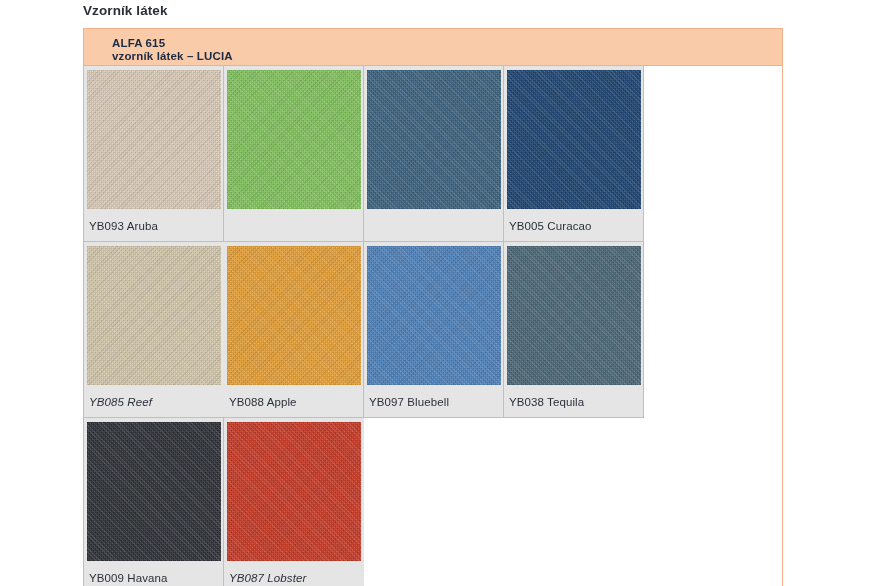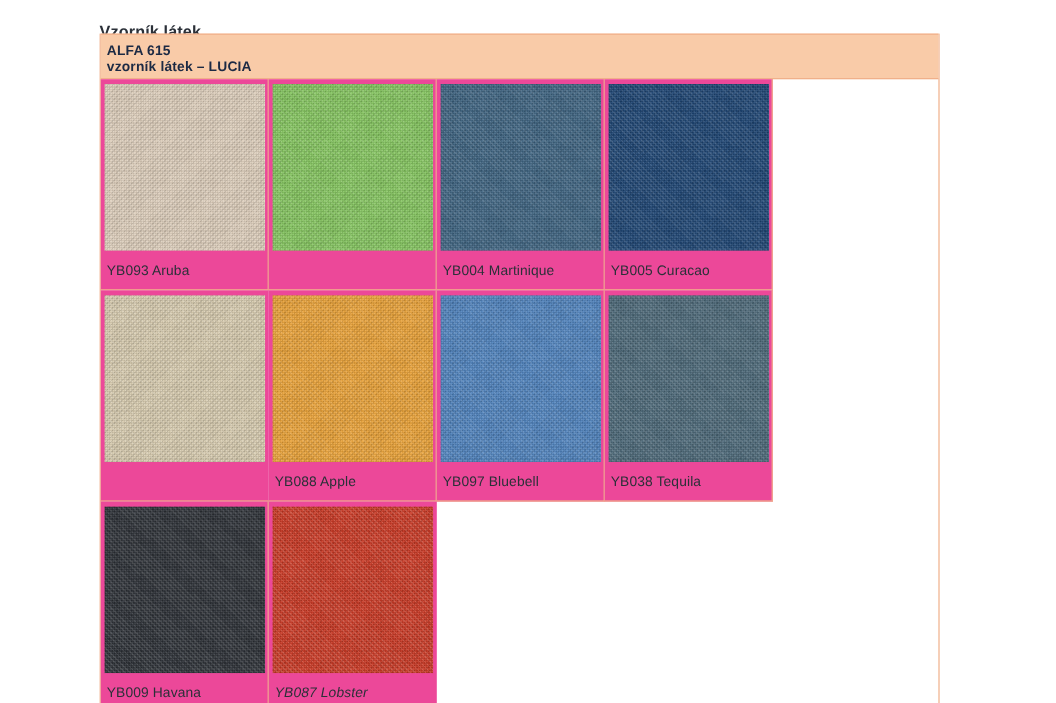"Vzorník látek" .page-title { top: 16px -> 0px }
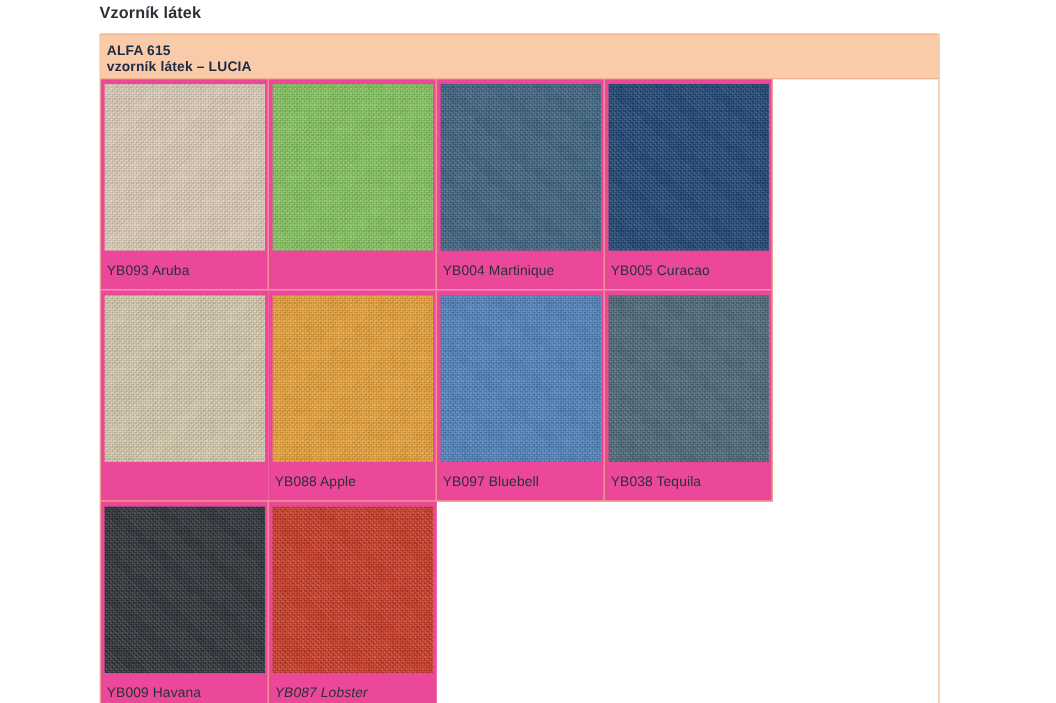"ALFA 615" .sampler-header { padding: 8px 0 9px 5px -> 8px 0 9px 28px }
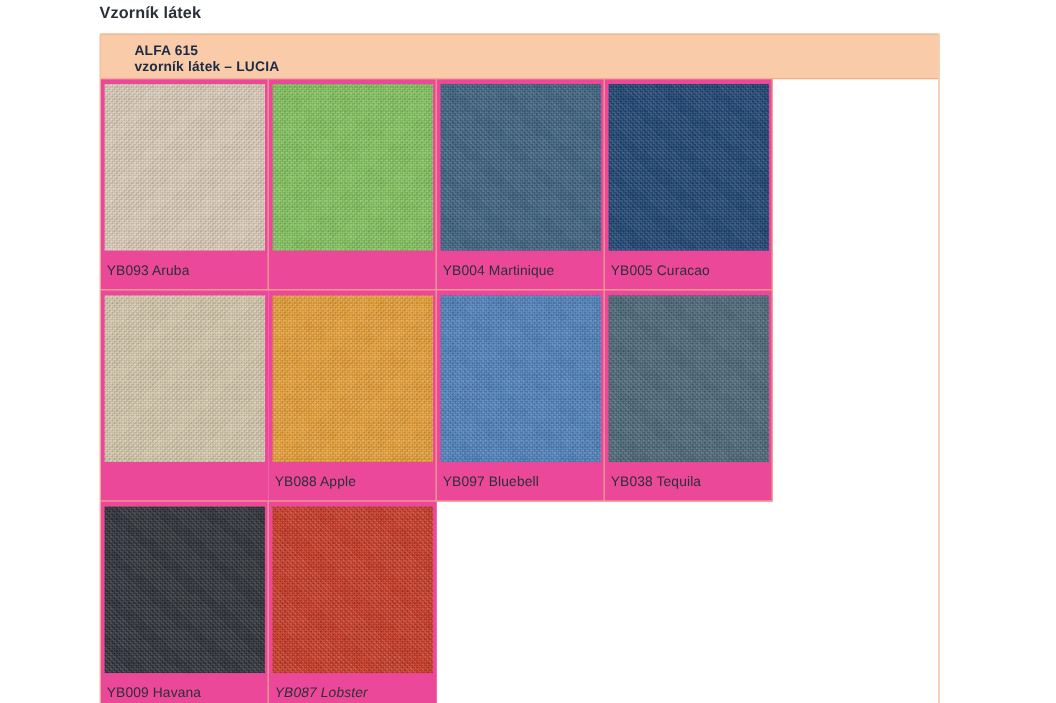"YB093 Aruba" .swatch-cell { background: #ec4899 -> #e5e5e5 }
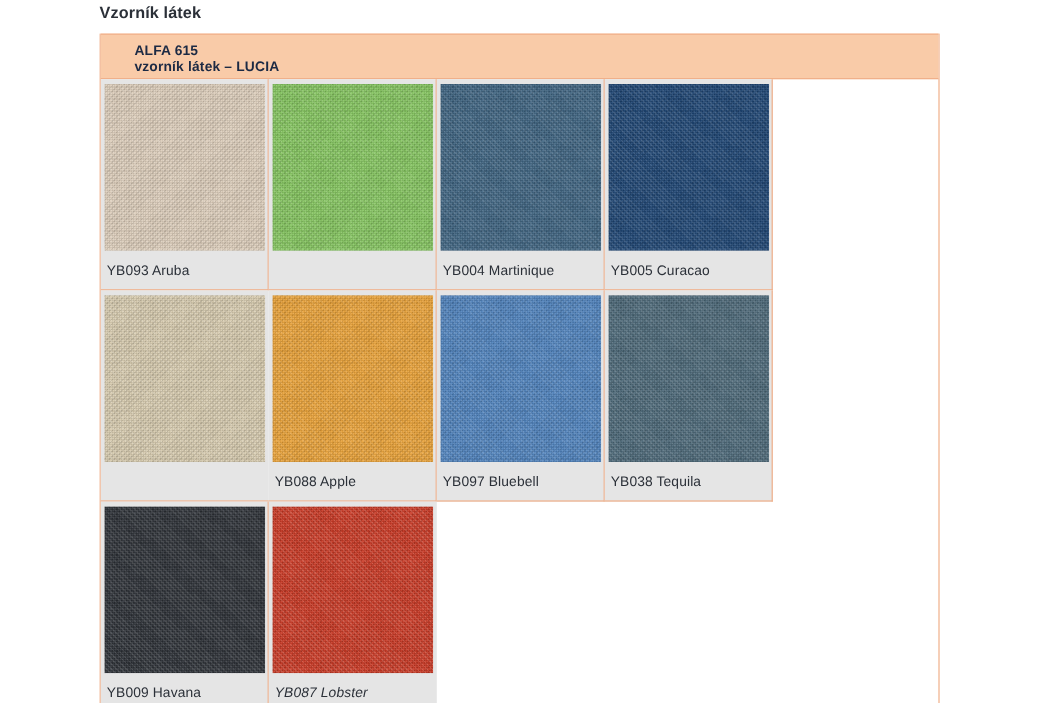"YB004 Martinique" div.swatch-label { html: <div>YB004 Martinique</div> -> none }
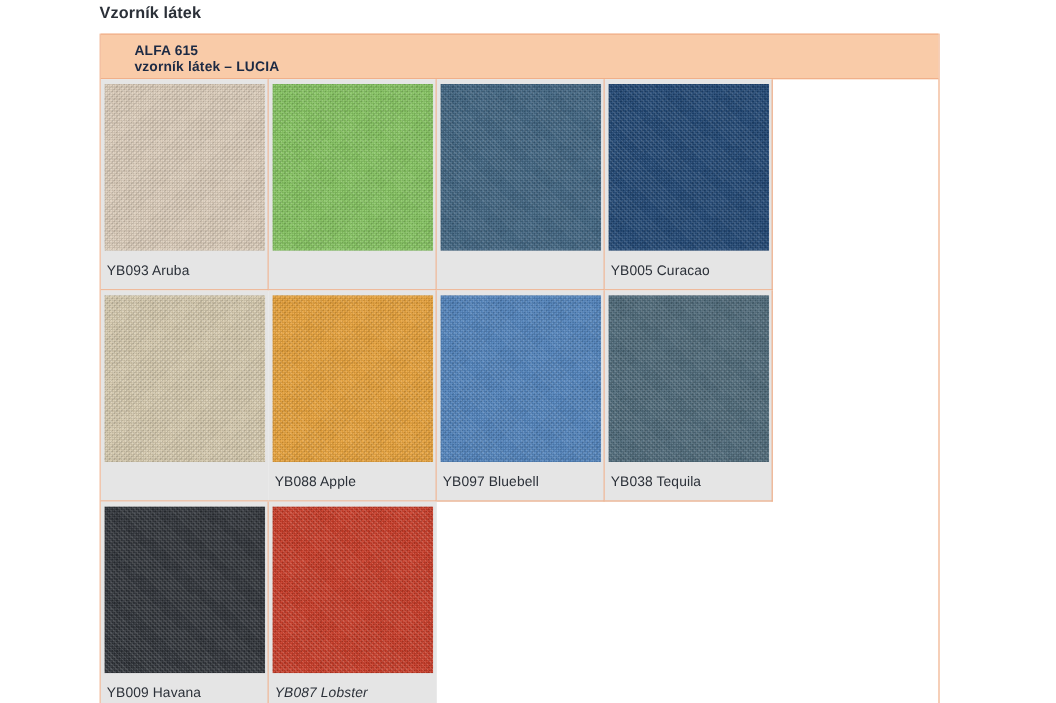"YB085 Reef" div.swatch-label { html: none -> <div>YB085 Reef</div> }
